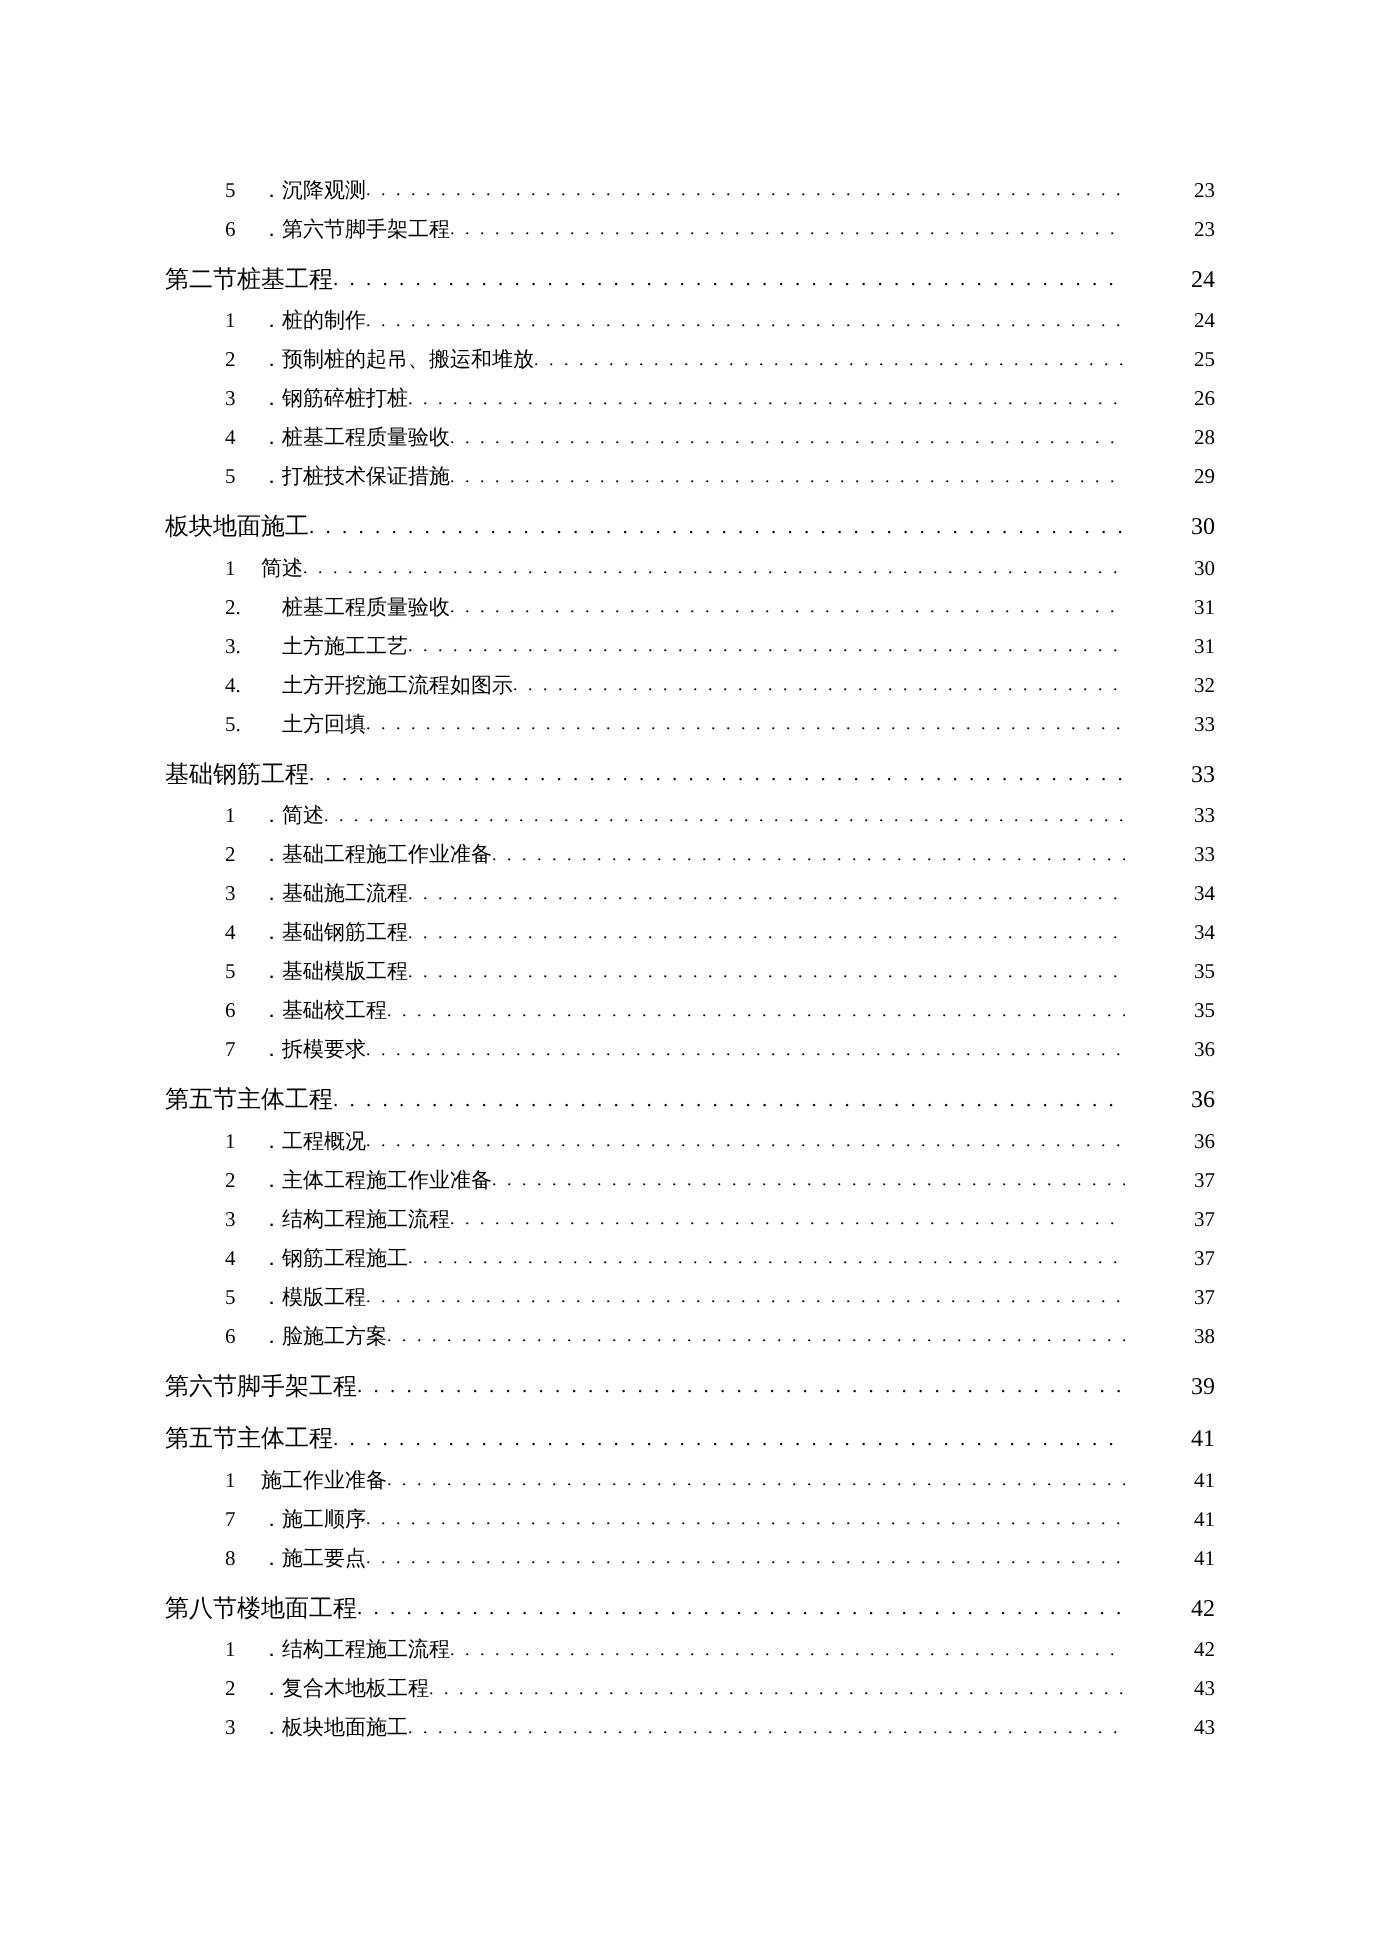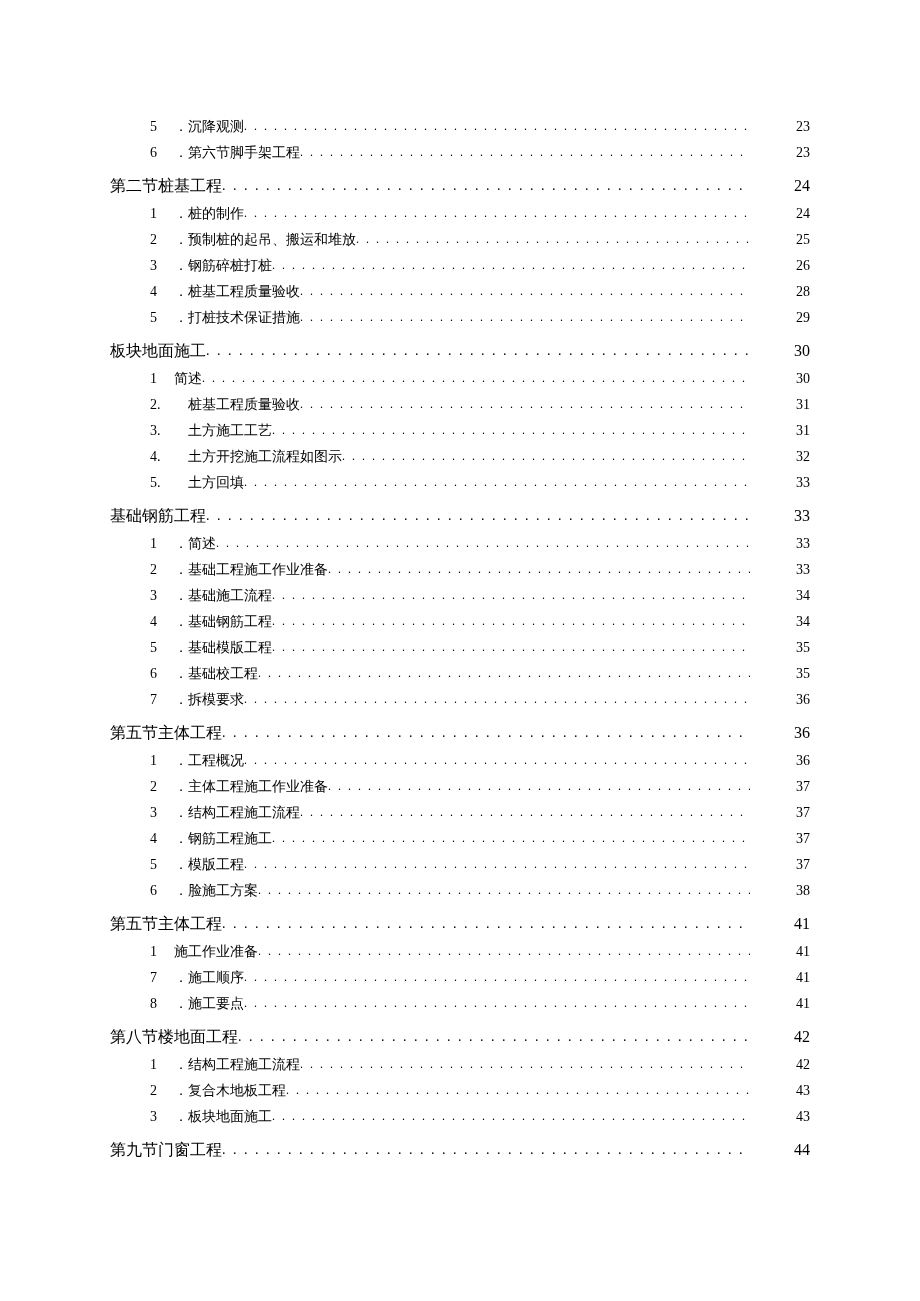"第六节脚手架工程" div.toc-line { html: none -> <div> <span>第六节脚手架工程</span> <span></span> <span>39</span> </div> }
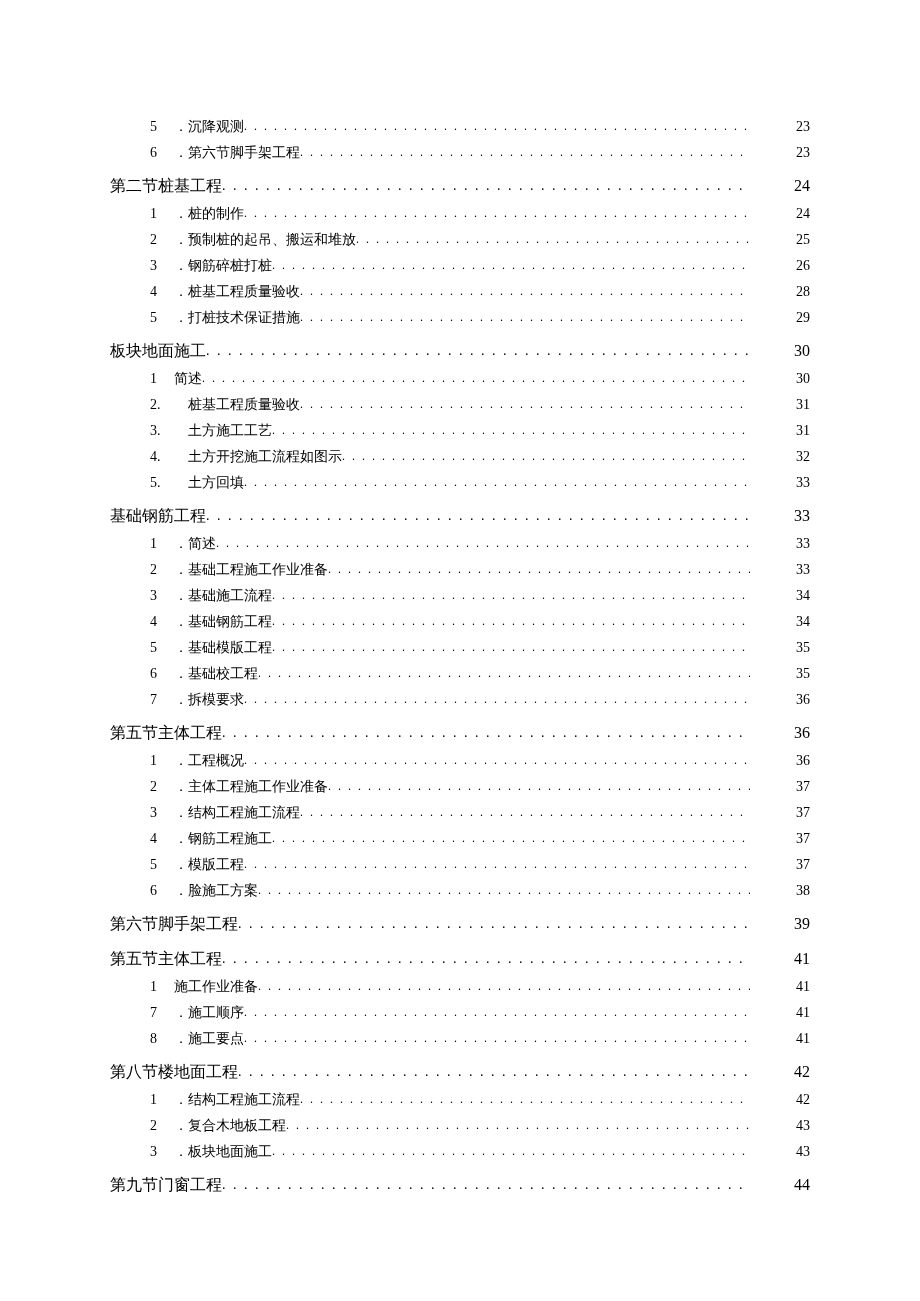"第九节门窗工程" div.toc-line { html: <div> <span>第九节门窗工程</span> <span></span> <span>44</span> </div> -> none }
